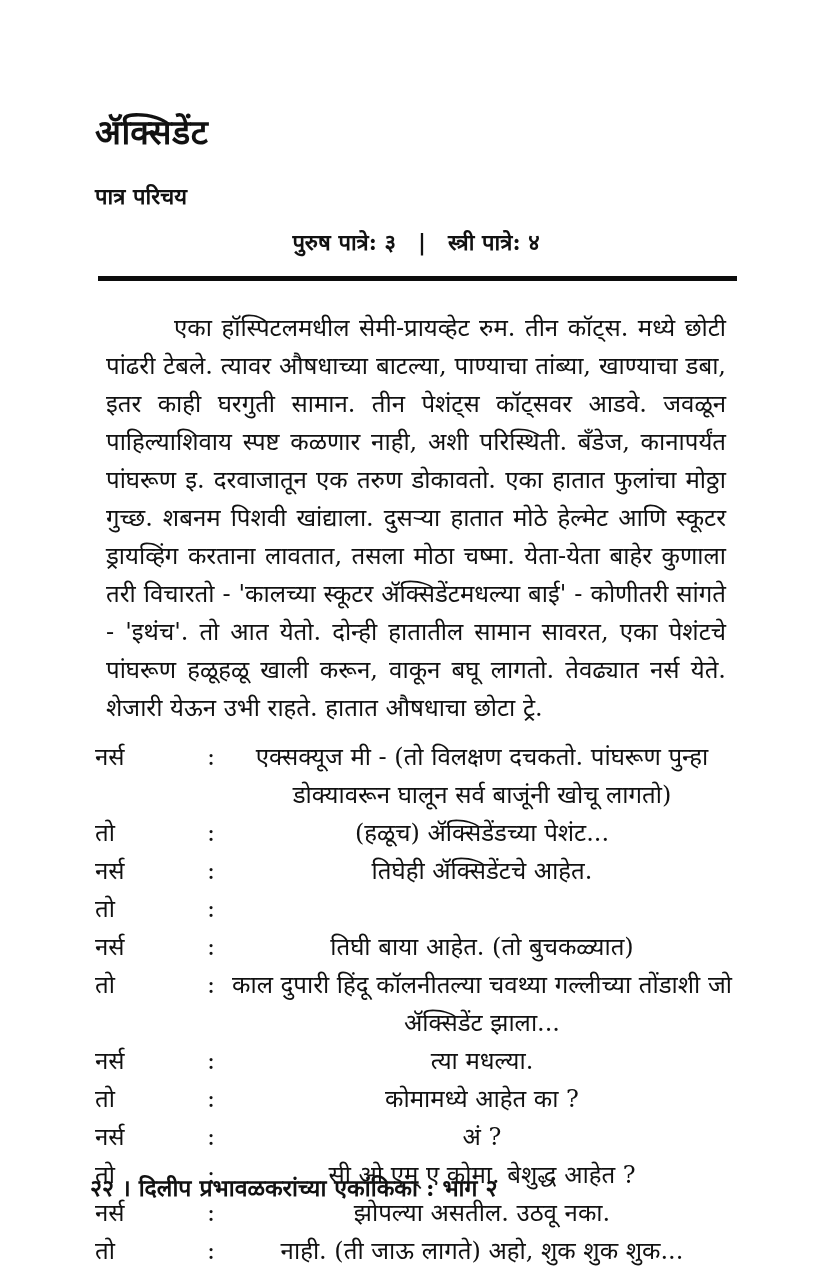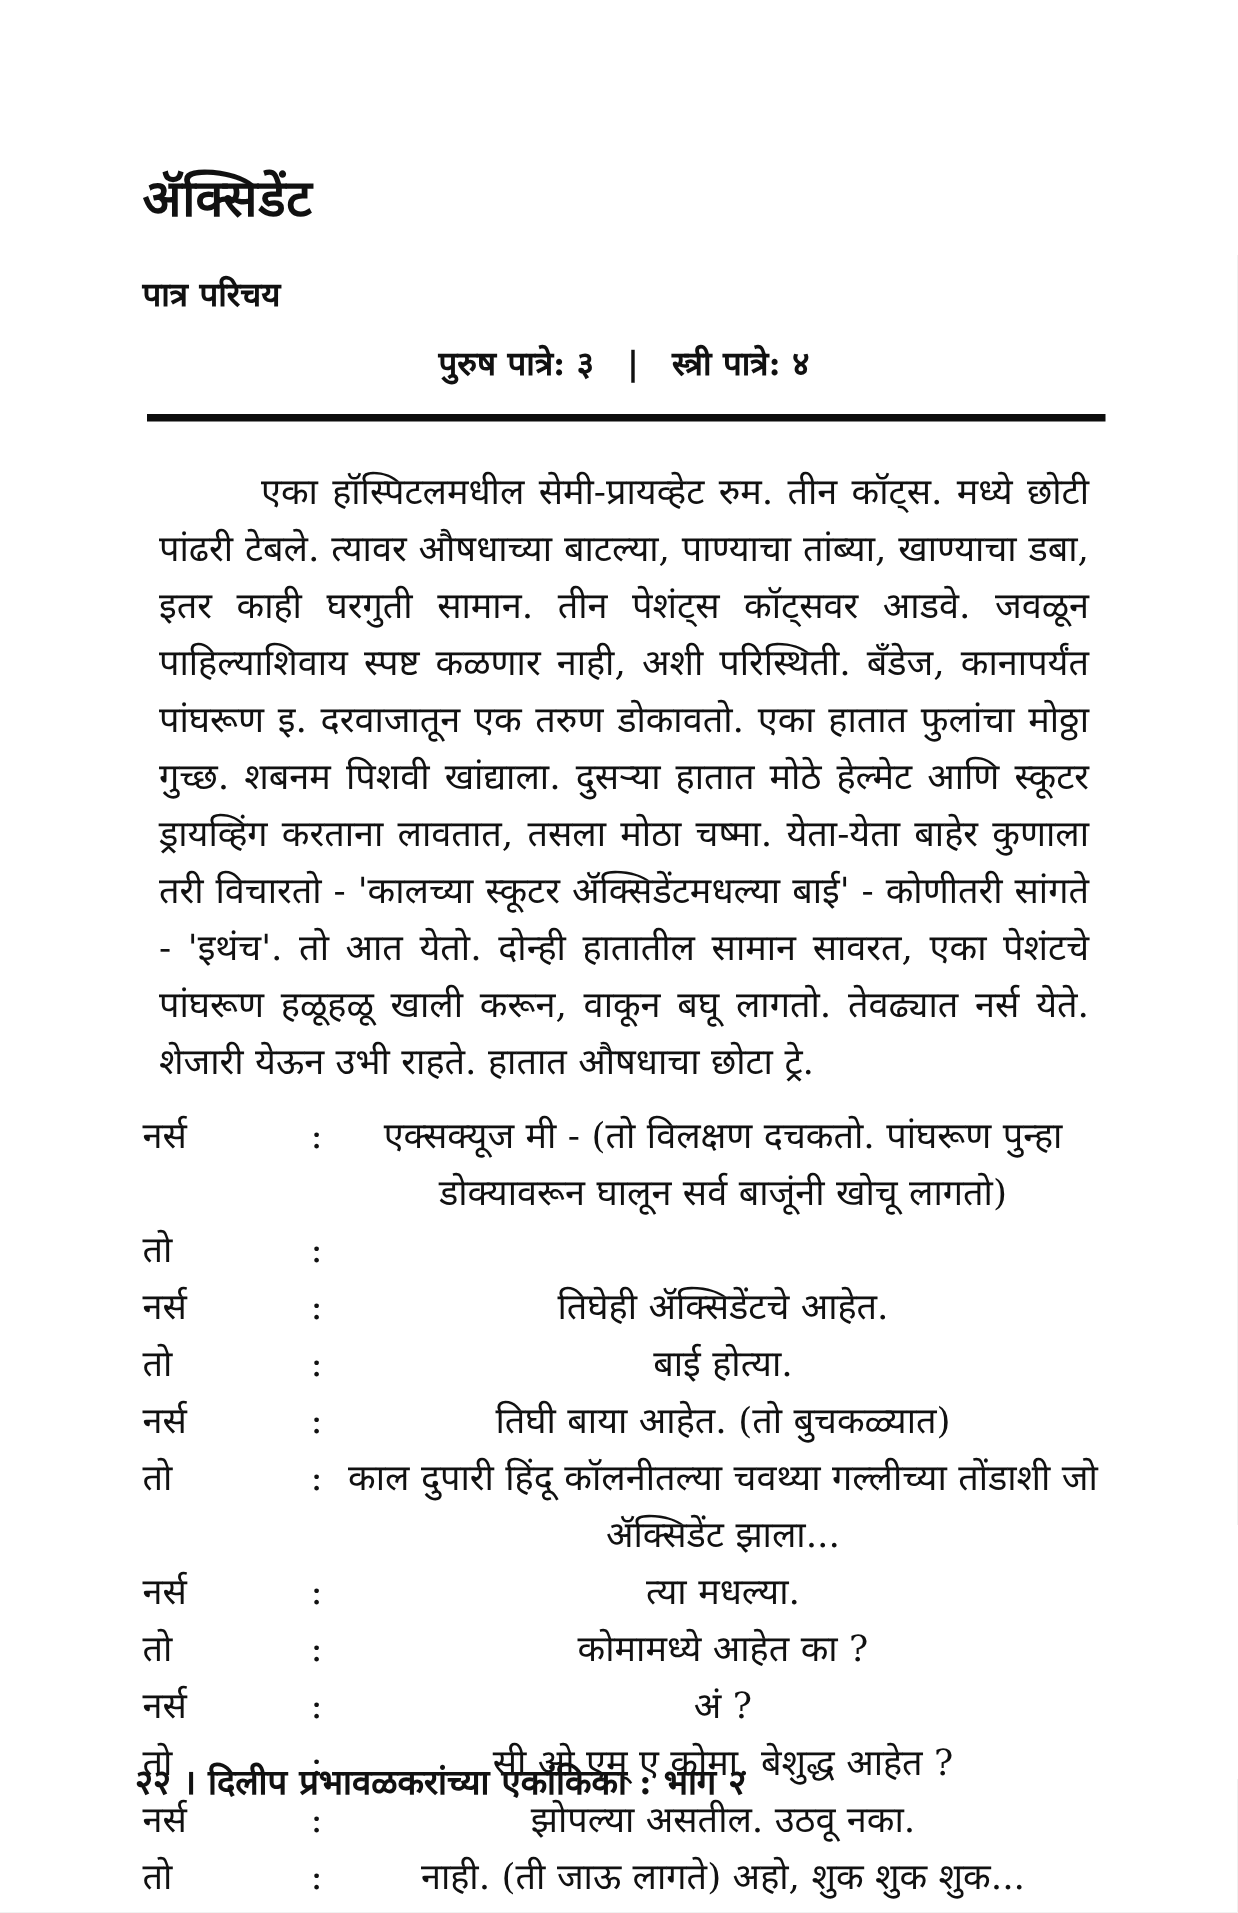"(हळूच) ॲक्सिडेंडच्या पेशंट..." span.line-text { html: none -> <span>(हळूच) ॲक्सिडेंडच्या पेशंट...</span> }
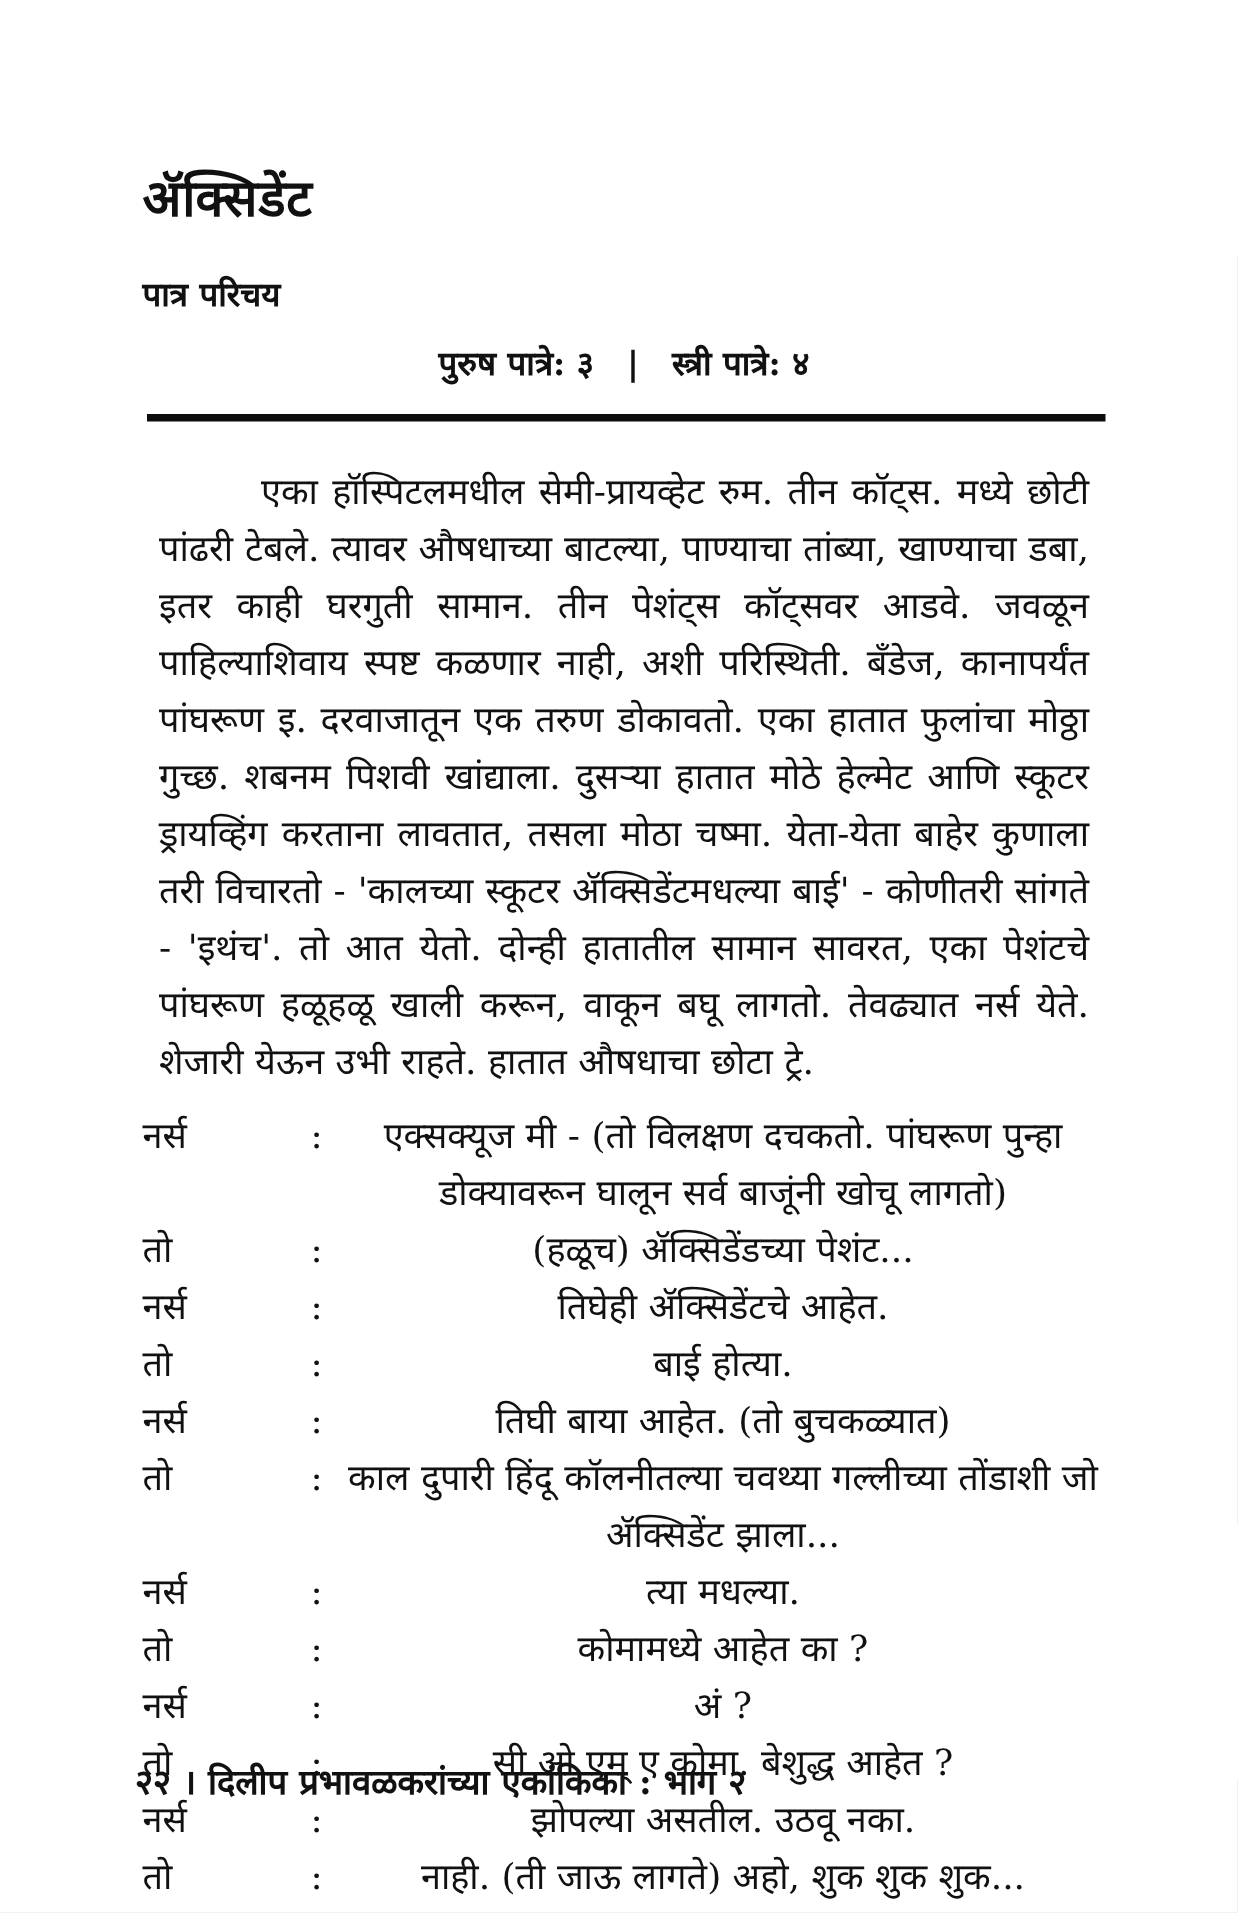"बाई होत्या." span.line-text { html: <span>बाई होत्या.</span> -> none }
